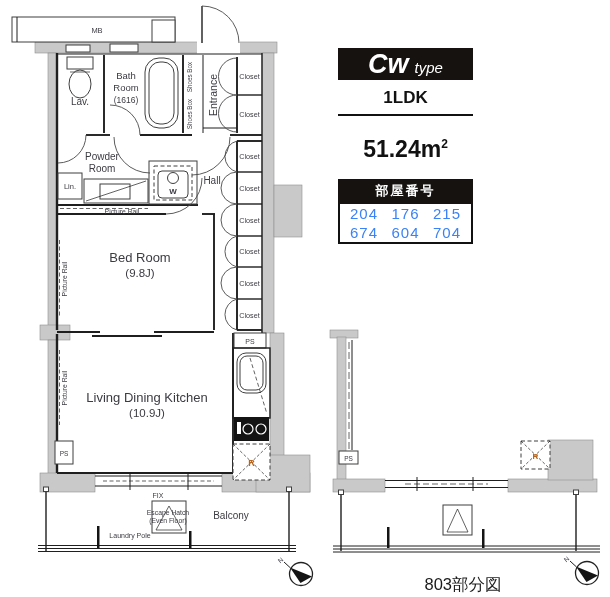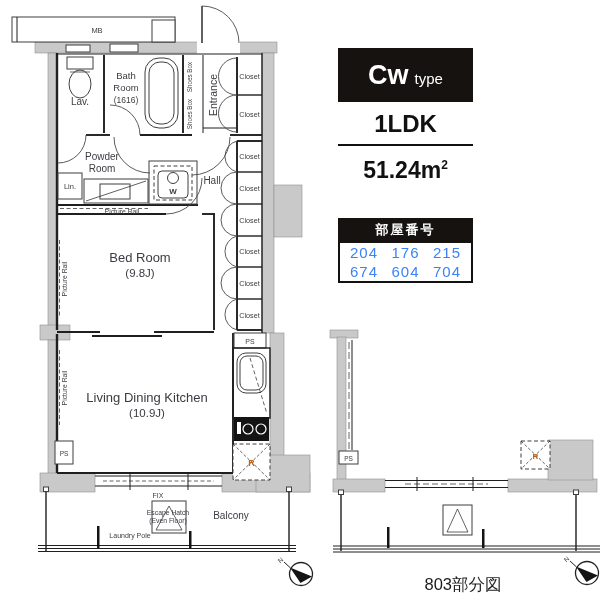"Cw" .type-box { font-style: none -> italic; height: 54px -> 32px }
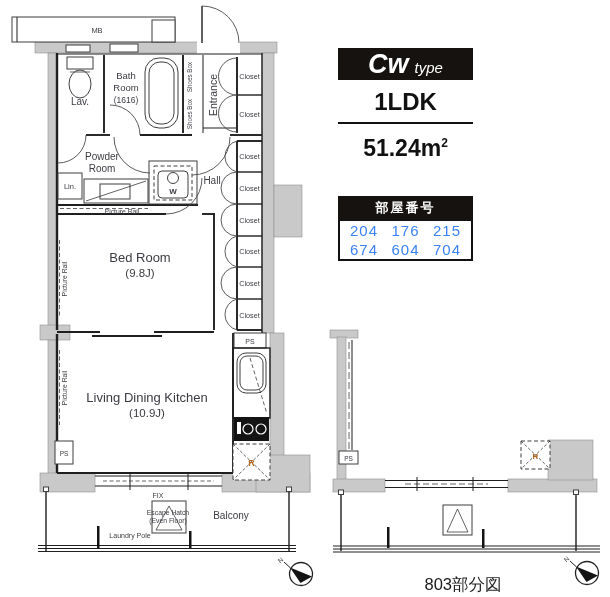"1LDK" .layout-line { font-size: 24px -> 17px }
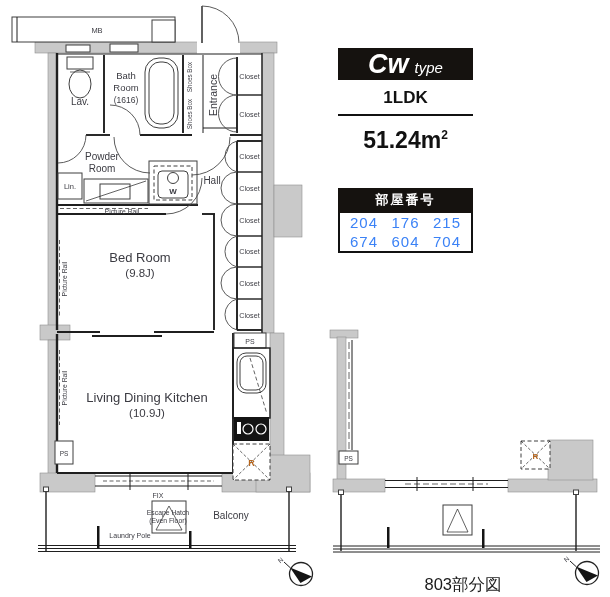"51.24m2" .area-line { margin-top: 11px -> 20px }
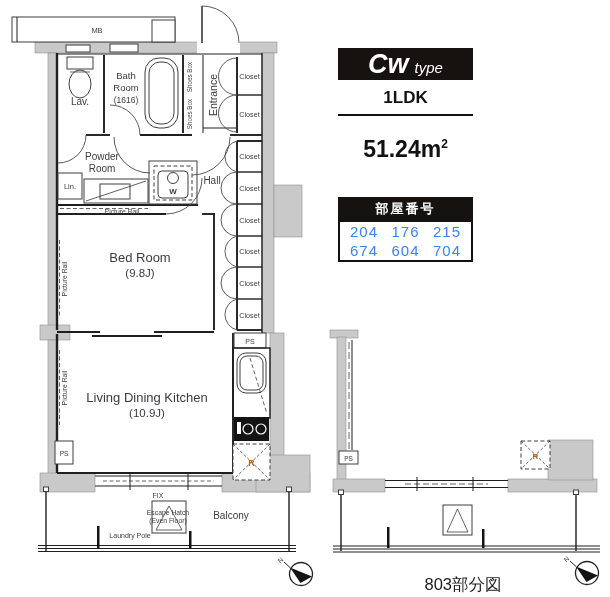"部屋番号" .room-table { margin-top: 34px -> 16px }
